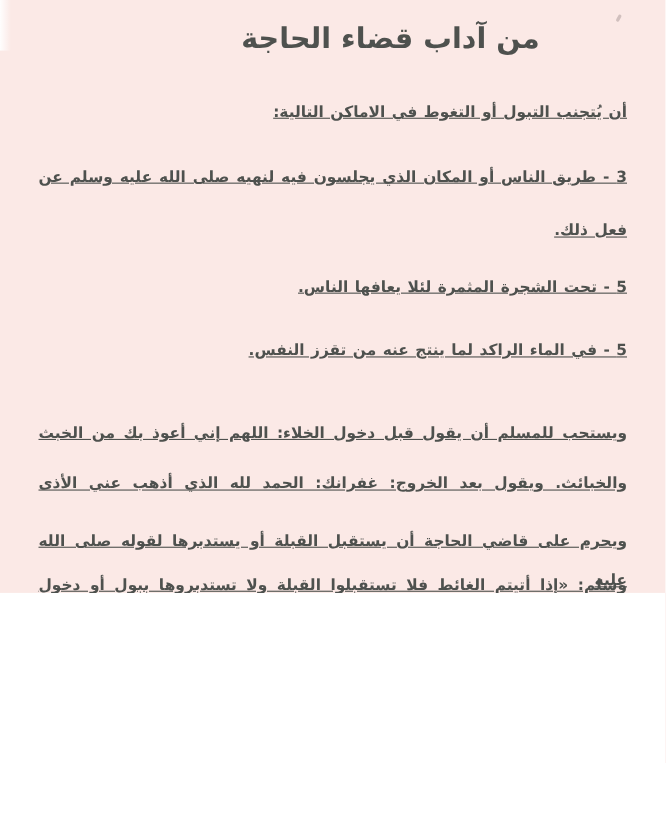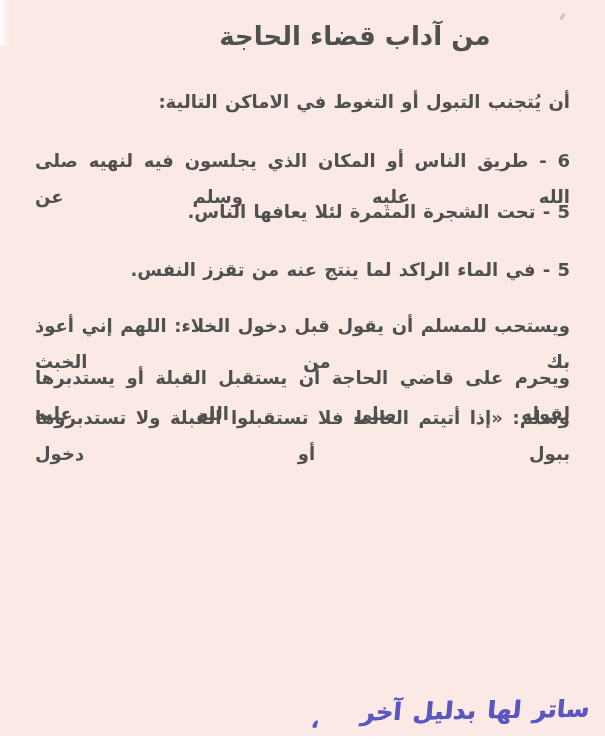"من آداب قضاء الحاجة" .page { height: 736px -> 539px }
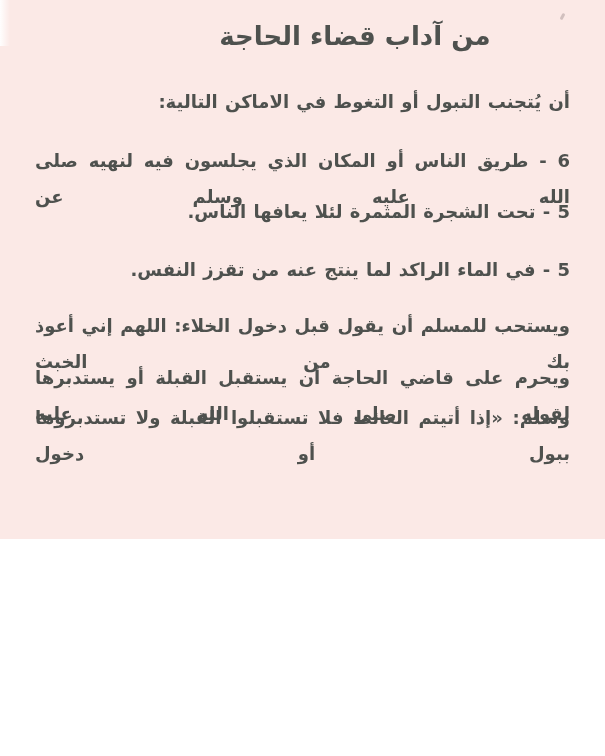"أن يُتجنب التبول أو التغوط" .t-line { font-size: 18px -> 14px; text-decoration: none -> underline }
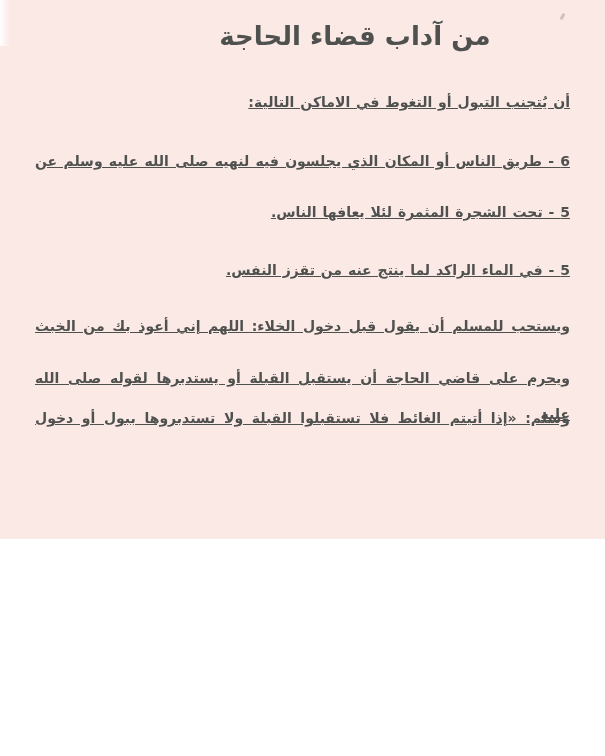"6 - طريق الناس أو" div.t-line { text: 6 -> 3 }
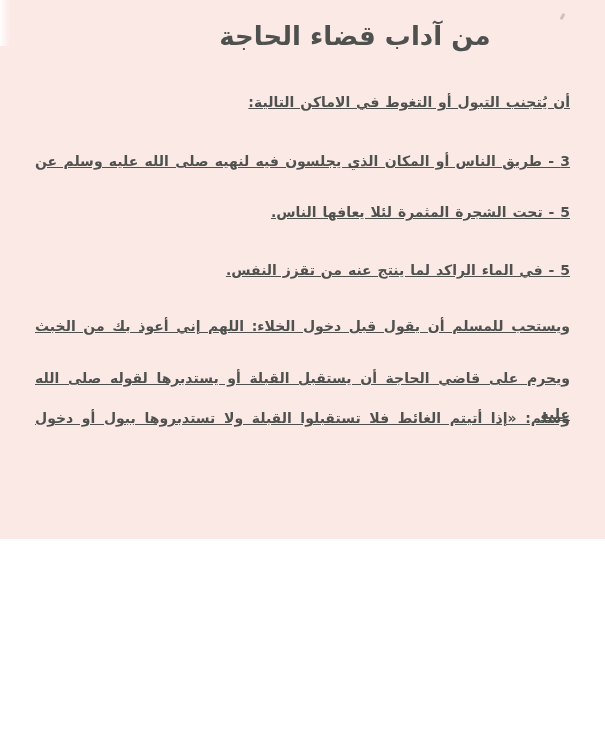"فعل ذلك." div.t-line { html: none -> <div>فعل ذلك.</div> }
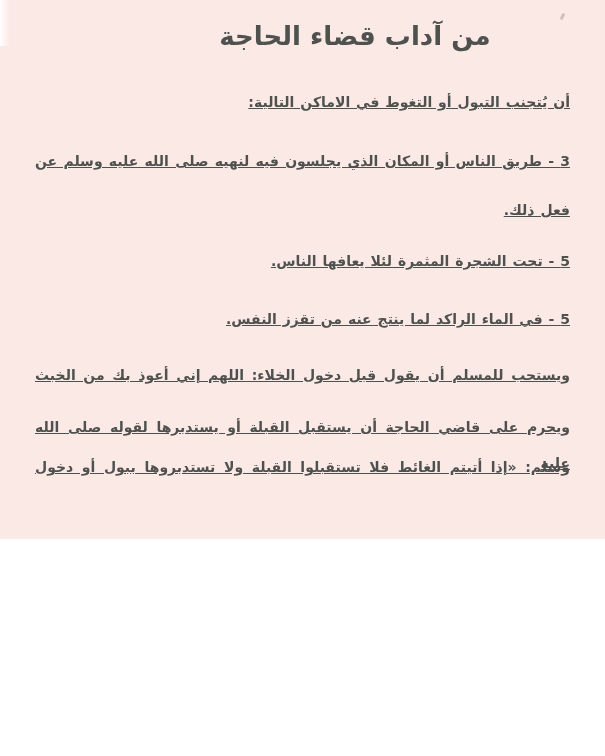"ويستحب للمسلم أن يقول قبل" .p-dua { margin-top: 7px -> 26px }
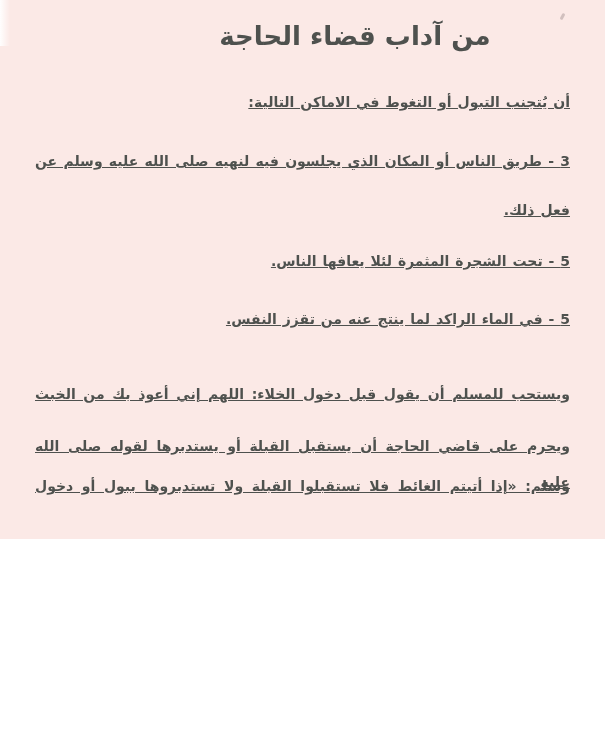"والخبائث. ويقول بعد الخروج: غفرانك:" div.t-line { html: none -> <div>والخبائث. ويقول بعد الخروج: غفرانك: الحمد لله الذي أذهب عني الأذى</div> }
